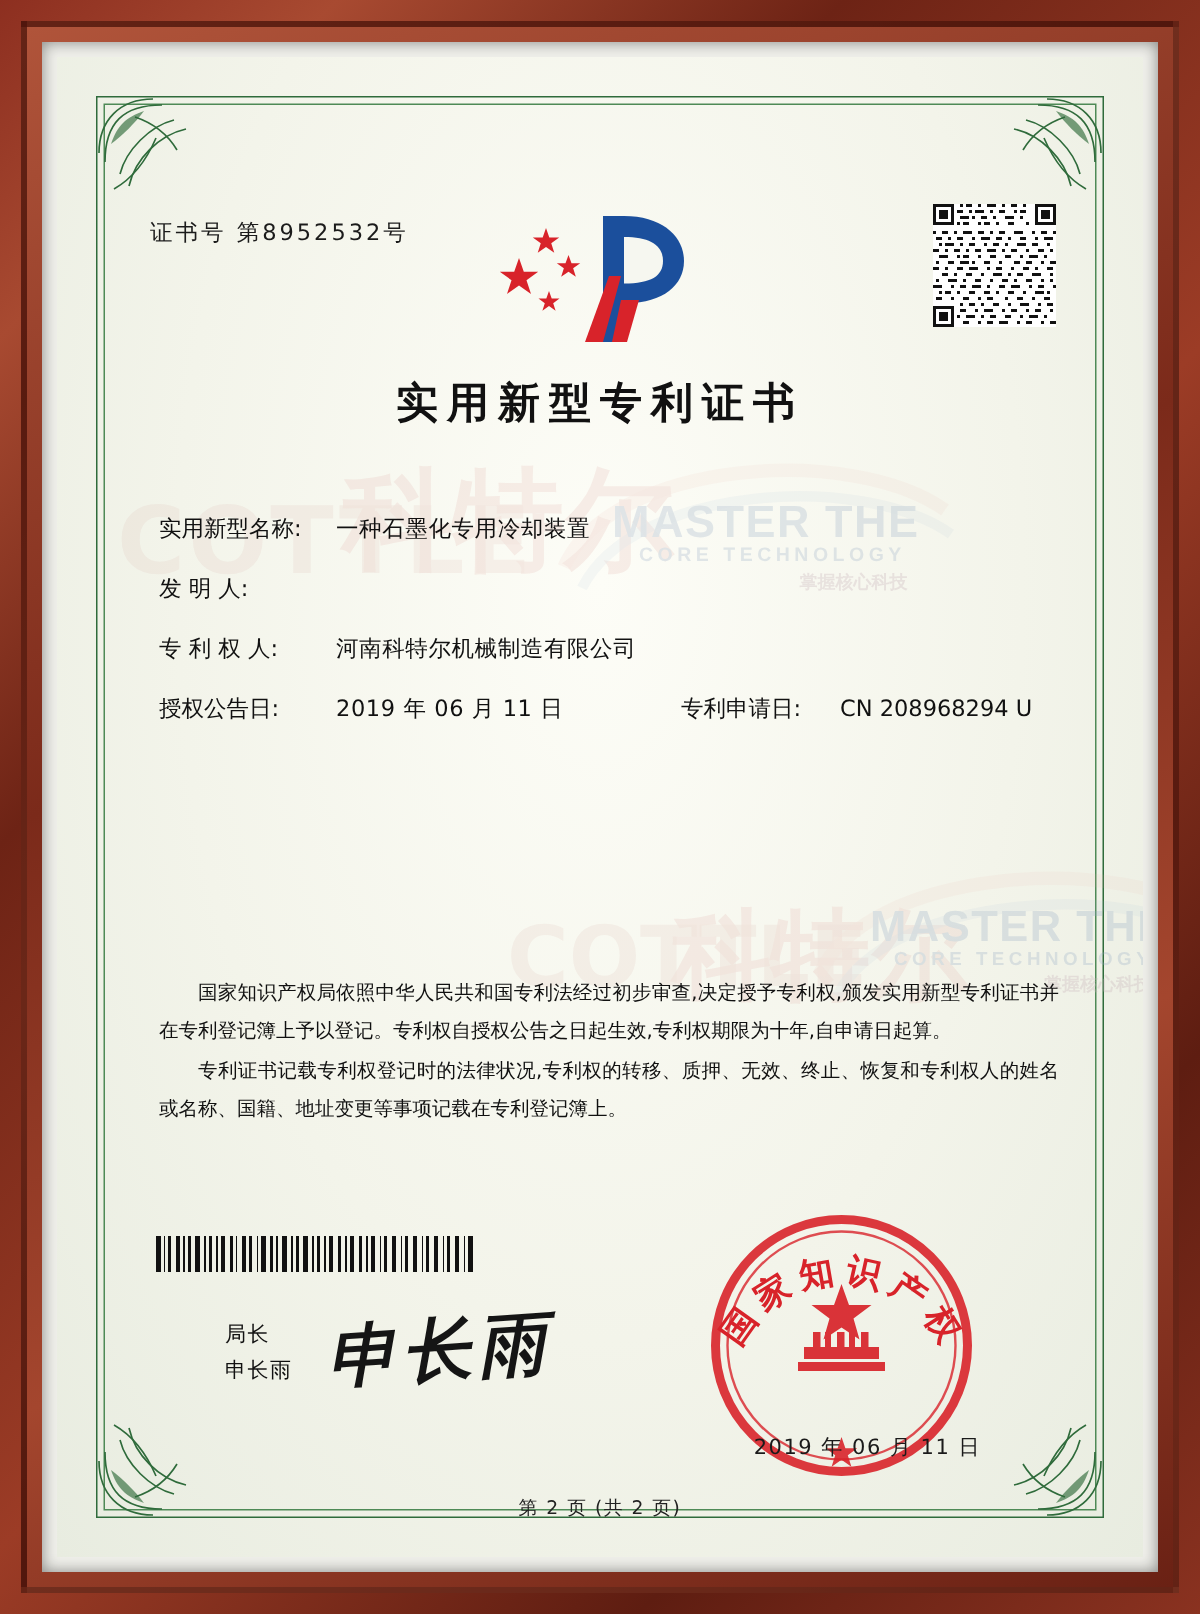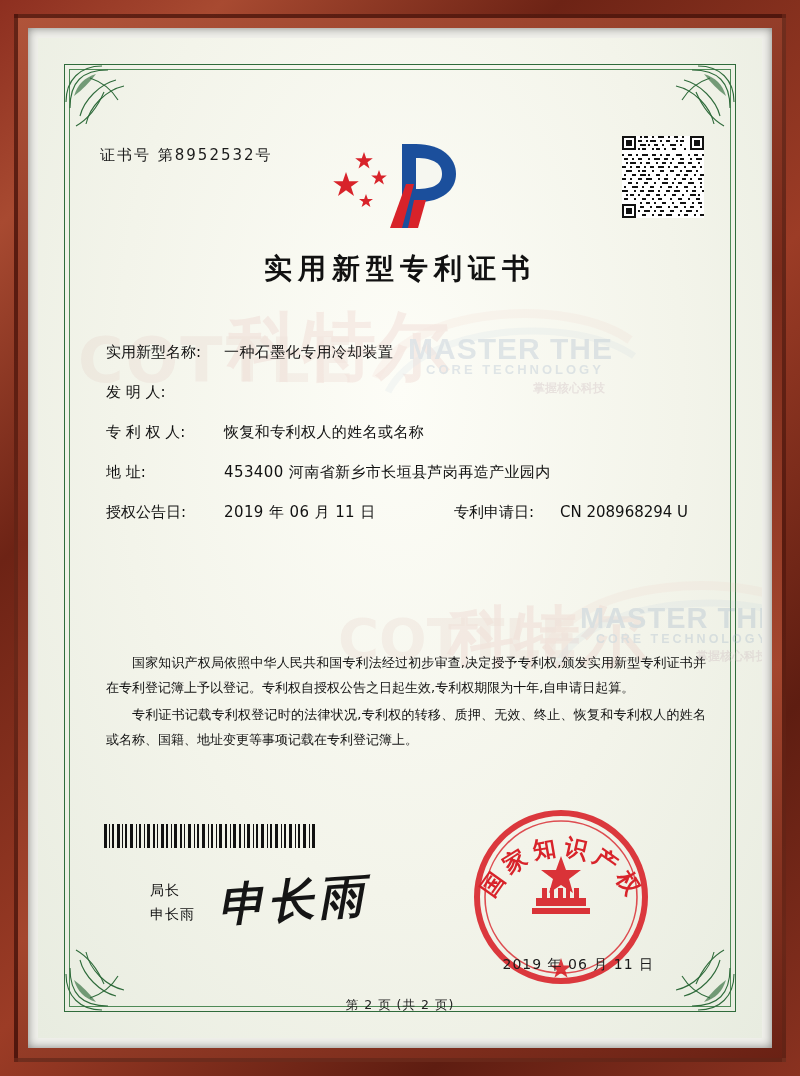"恢复和专利权人的姓名或名称" div.field-value { text: 恢复和专利权人的姓名或名称 -> 河南科特尔机械制造有限公司 }
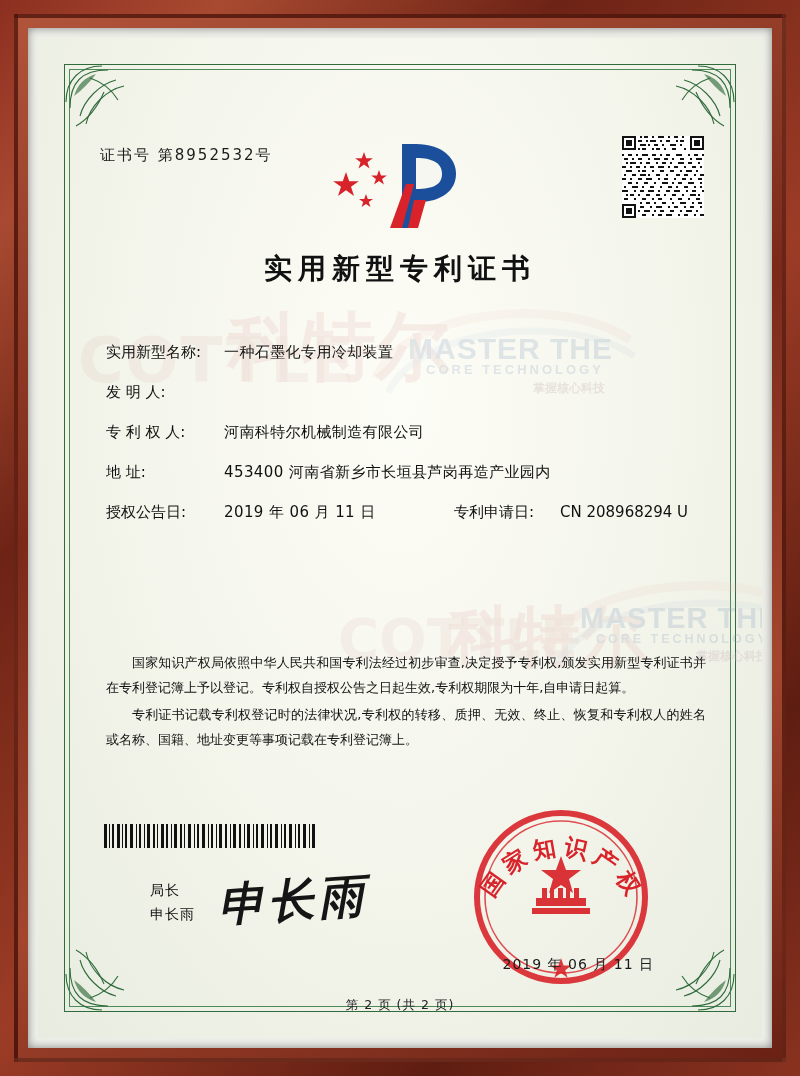"地 址:" div.field-row { html: <div> <div>地 址:</div> <div>453400 河南省新乡市长垣县芦岗再造产业园内</div> </div> -> none }
